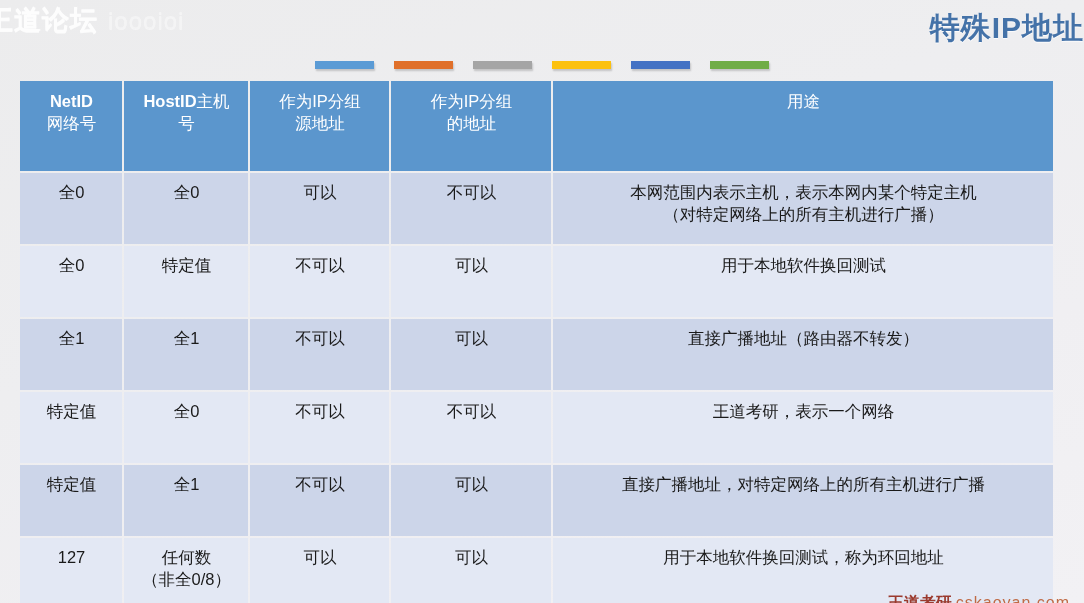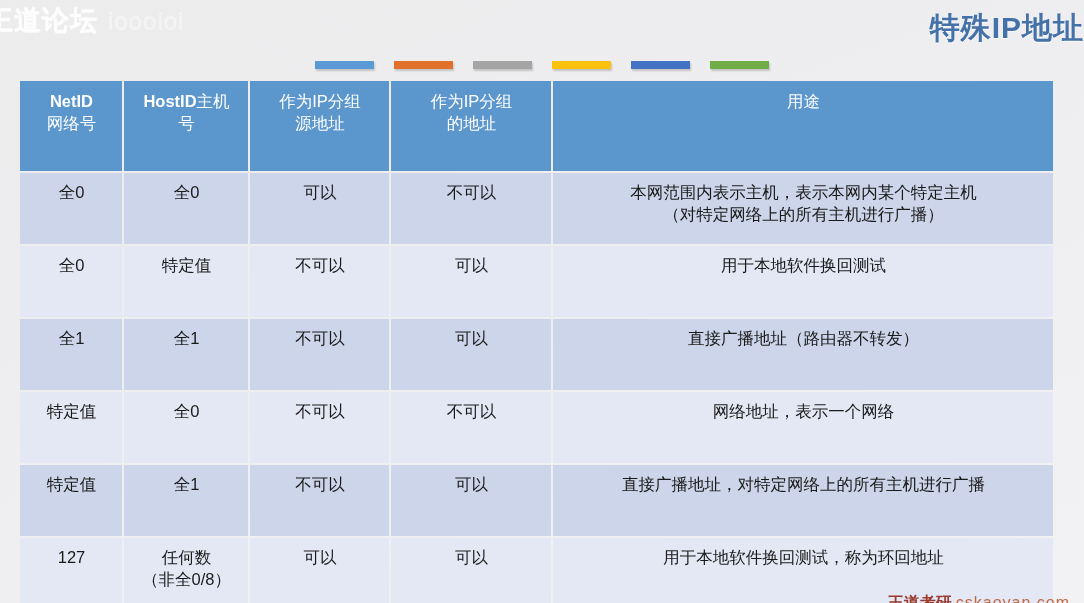"网络地址，表示一个网络" td { text: 网络地址 -> 王道考研 }
